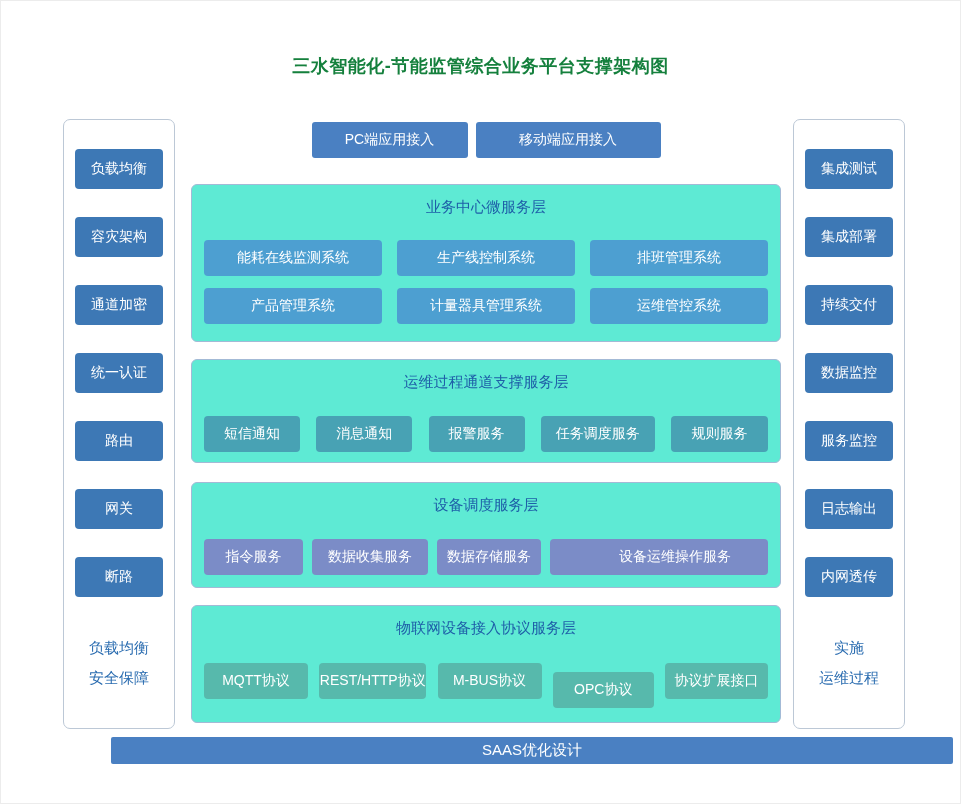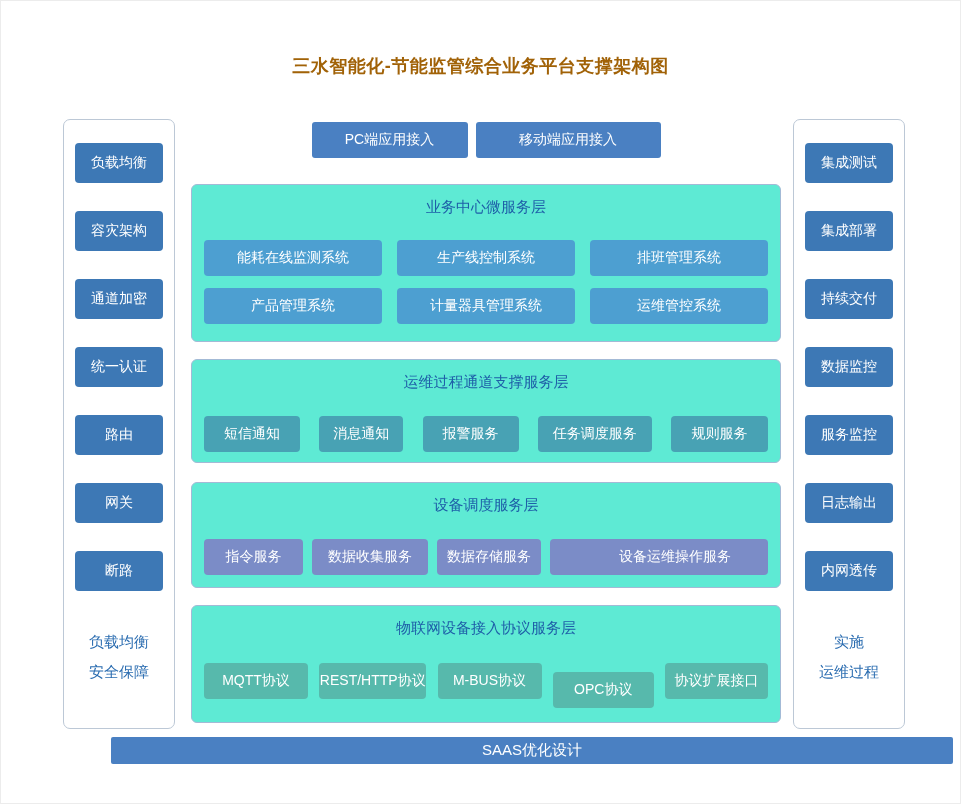"三水智能化-节能监管综合业务平台支撑架构图" .title { color: #a16207 -> #15803d }
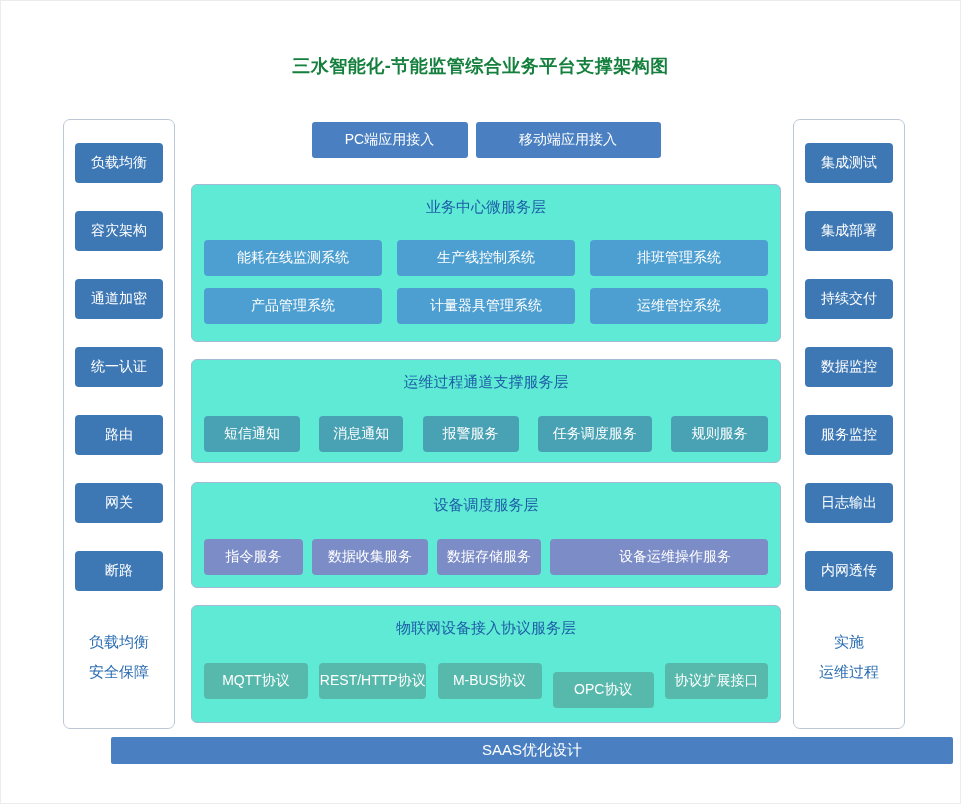"负载均衡" .panel { padding-top: 23px -> 29px }
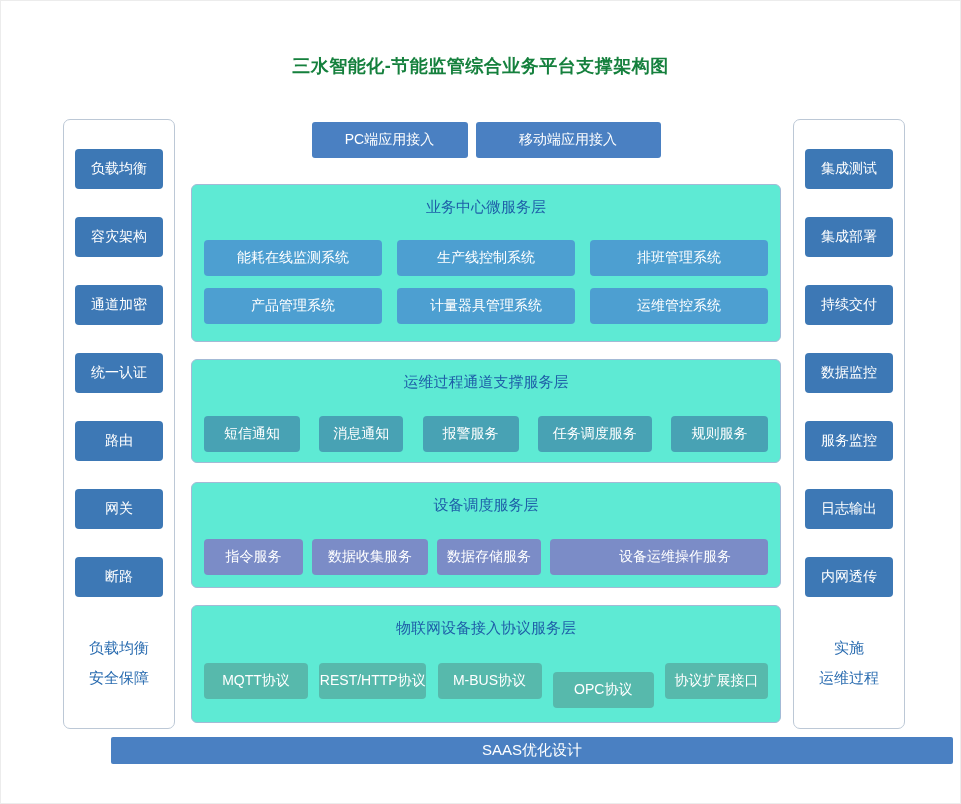"消息通知" #layer2 .row .node:nth-child(2) { width: 84px -> 96px }
